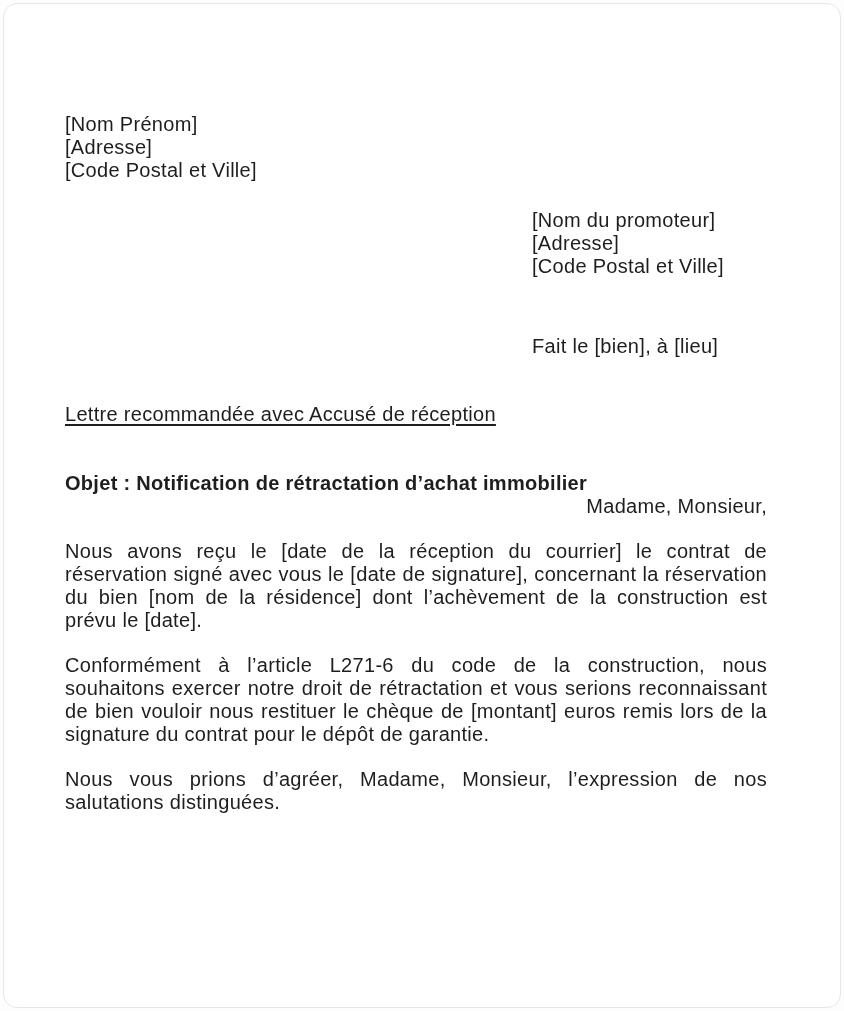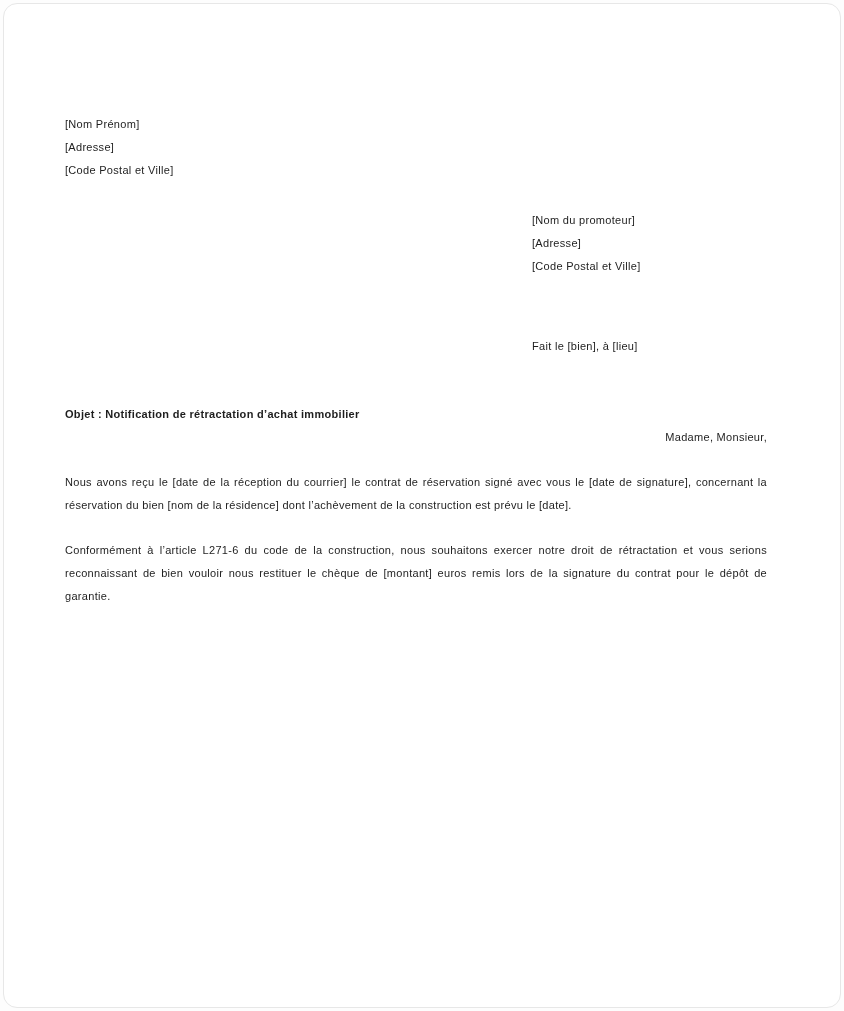"[Nom Prénom]" .content { font-size: 11px -> 20px }
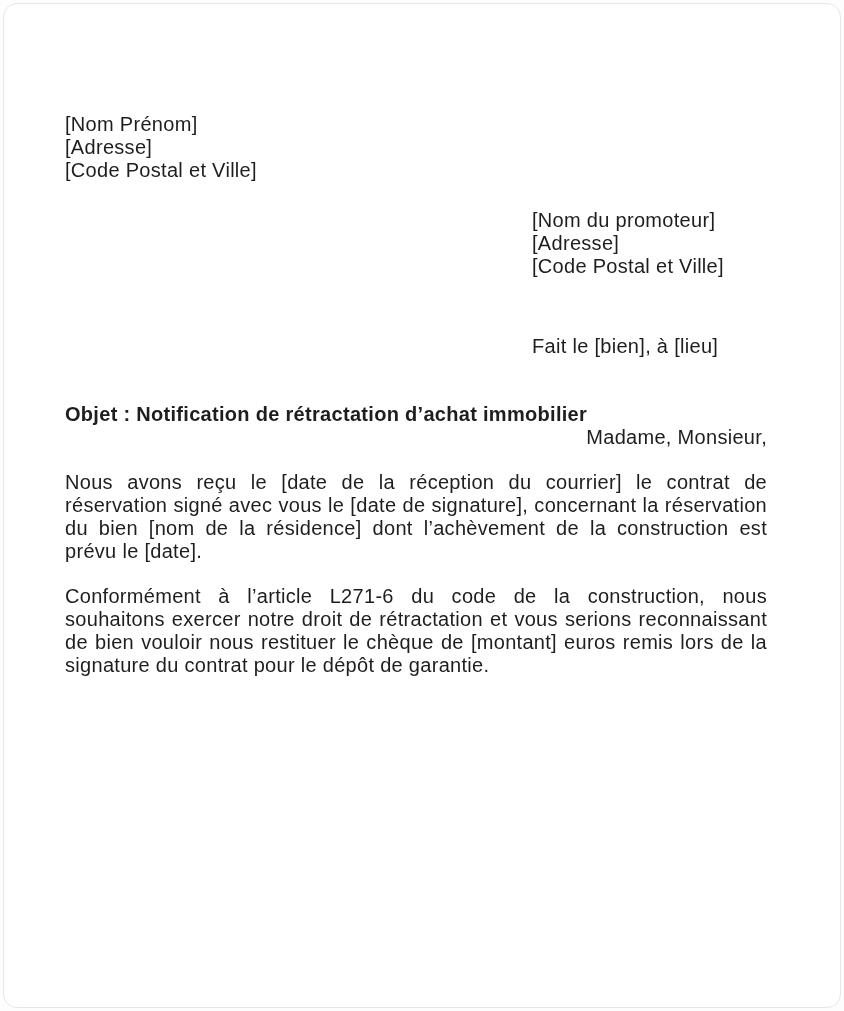"Lettre recommandée avec Accusé de" div.mail-type { html: none -> <div>Lettre recommandée avec Accusé de réception</div> }
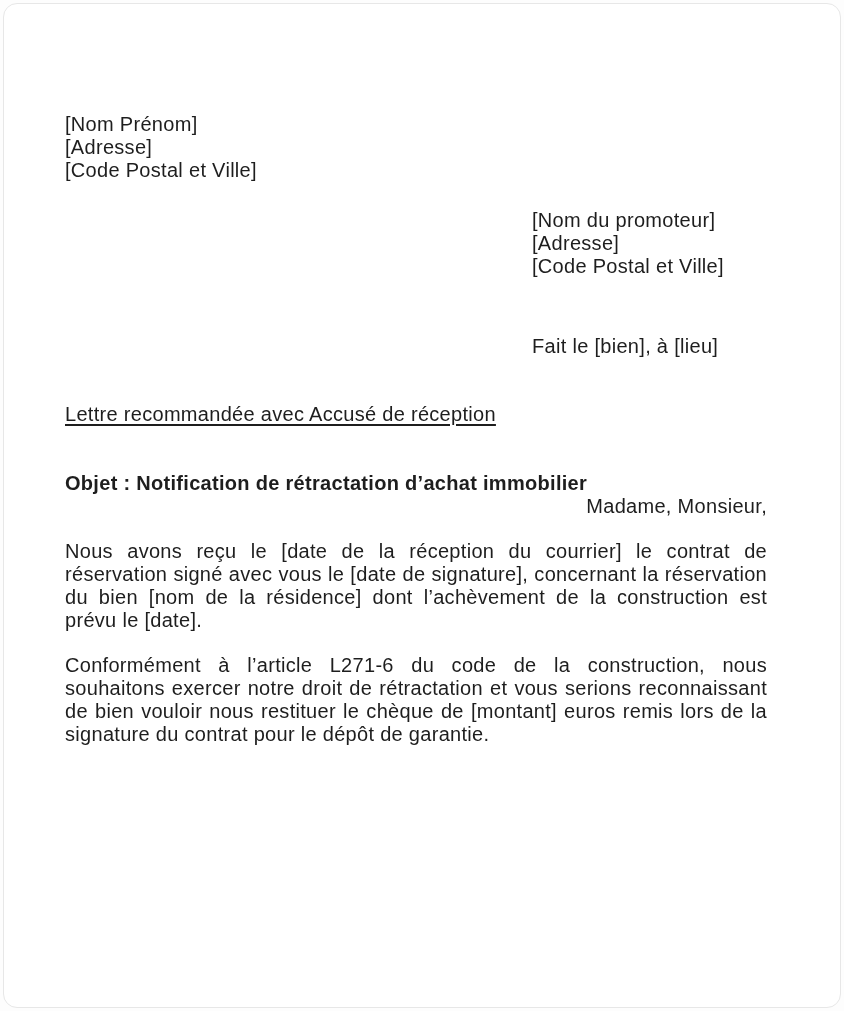"Nous vous prions d’agréer, Madame," p.paragraph { html: none -> <p>Nous vous prions d’agréer, Madame, Monsieur, l’expression de nos salutations distinguées.</p> }
